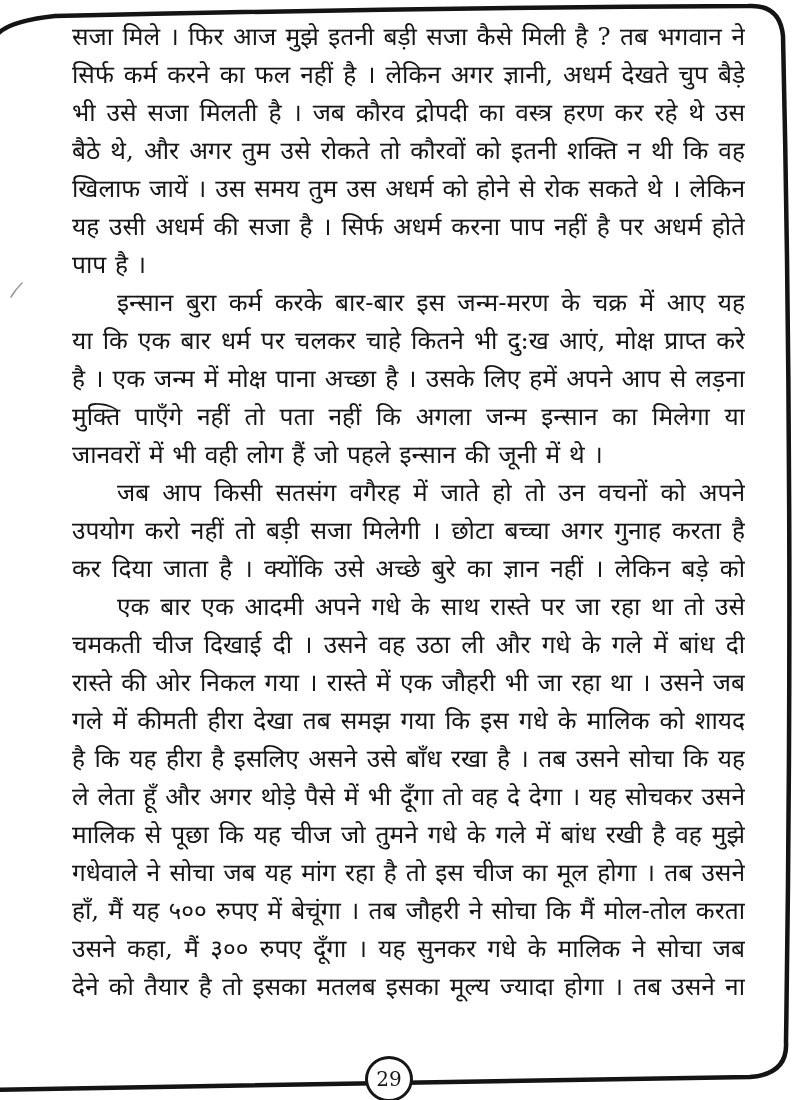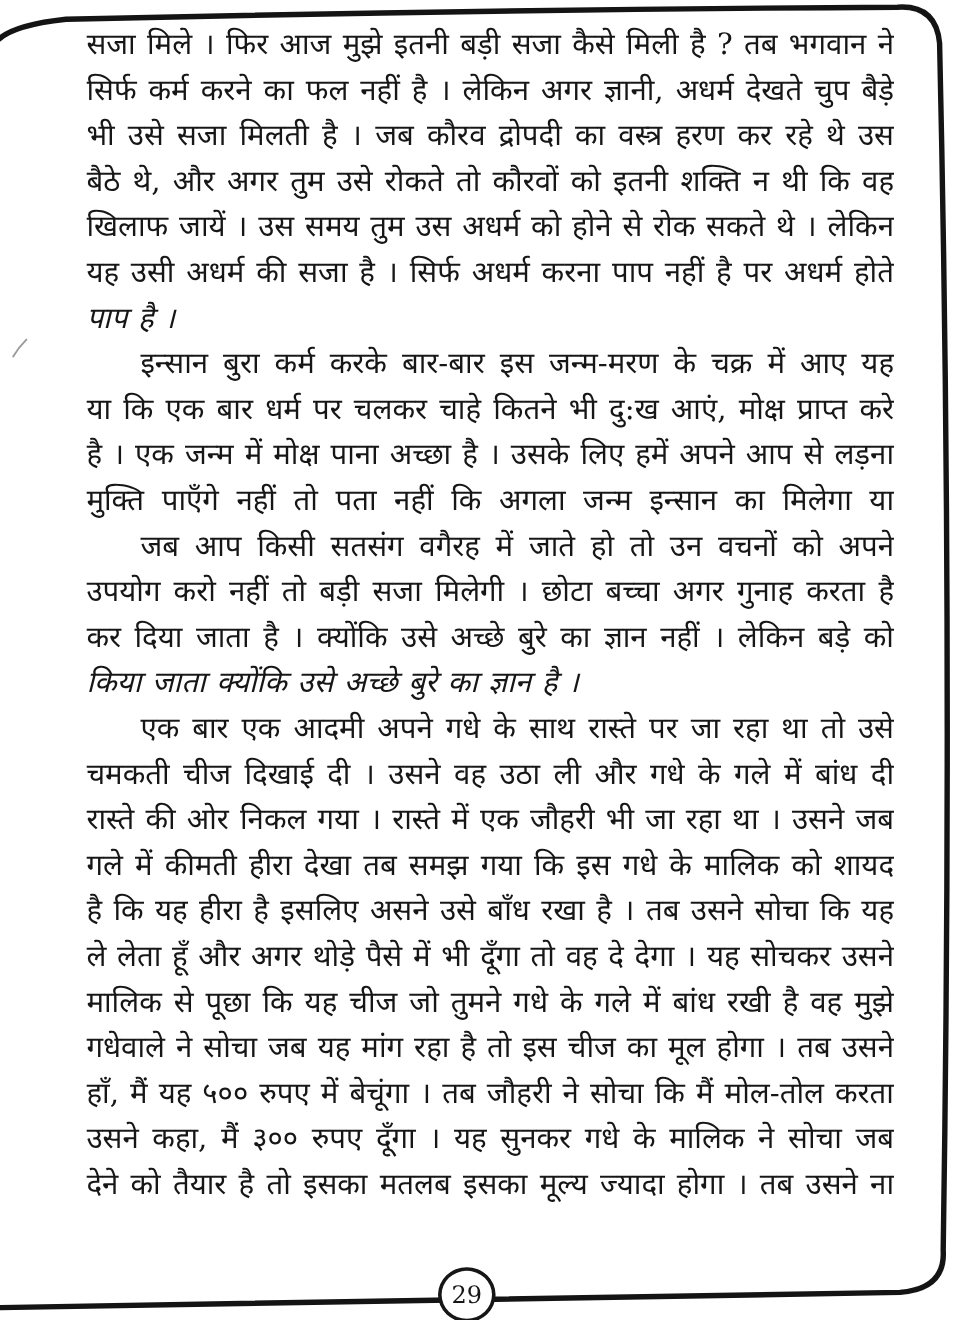"पाप है ।" .line.flush { font-style: italic -> none }
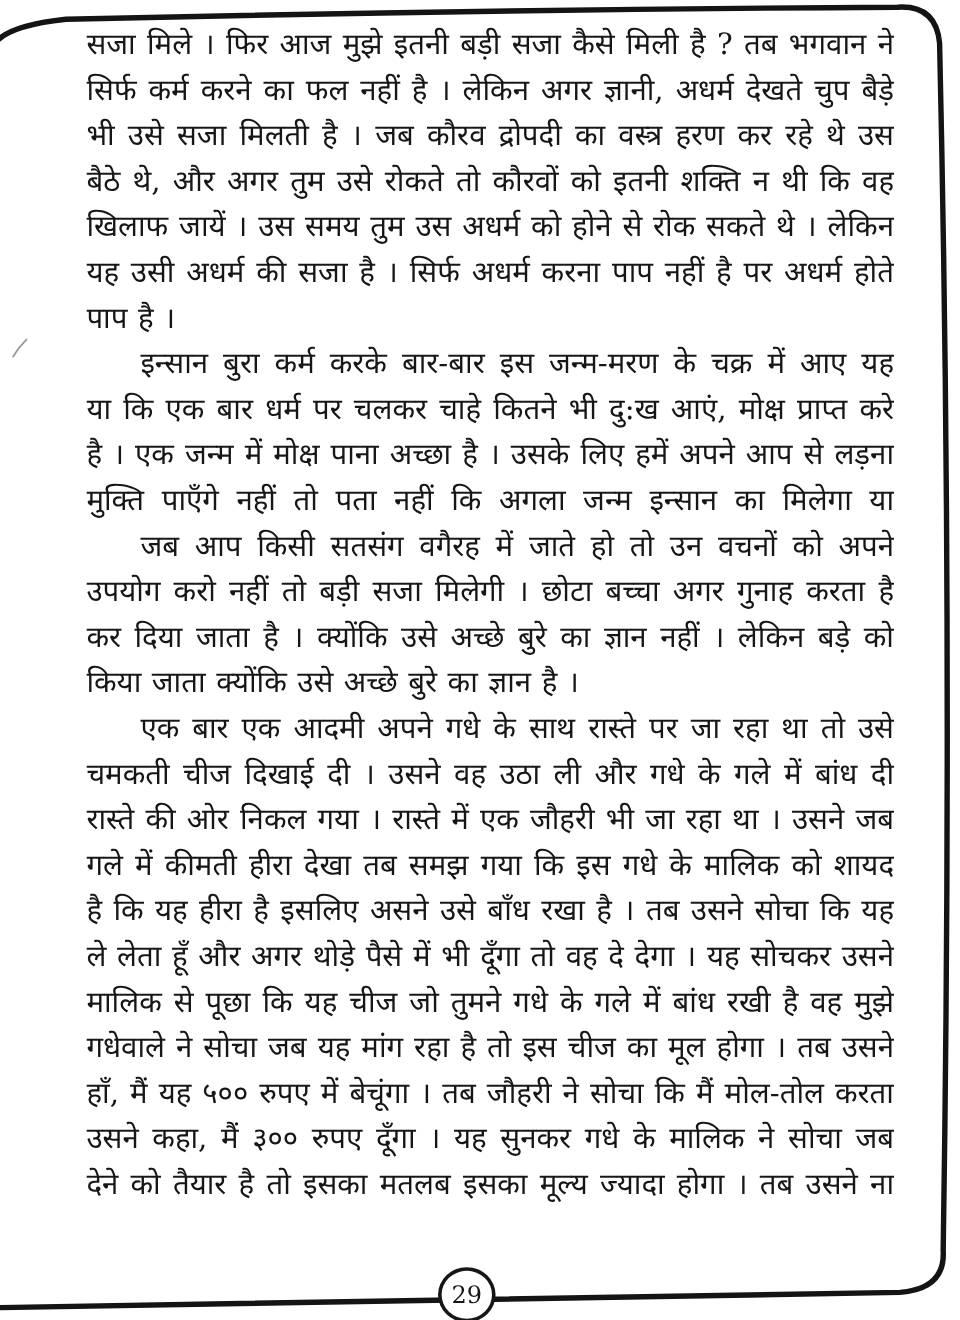"जानवरों में भी वही लोग" div.line { html: none -> <div>जानवरों में भी वही लोग हैं जो पहले इन्सान की जूनी में थे ।</div> }
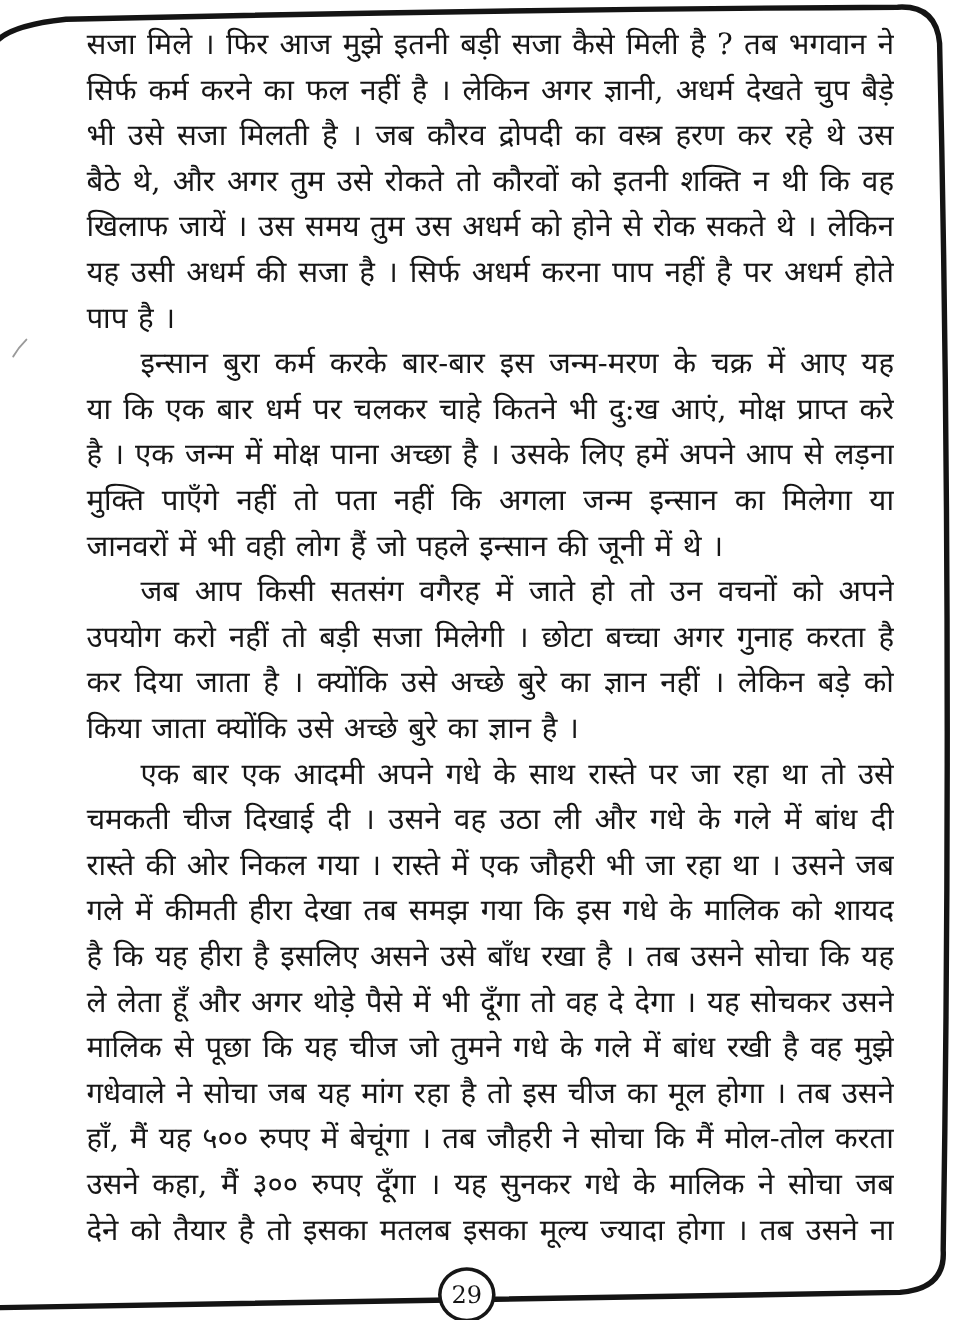"किया जाता क्योंकि उसे अच्छे" div.line { html: <div>किया जाता क्योंकि उसे अच्छे बुरे का ज्ञान है ।</div> -> none }
